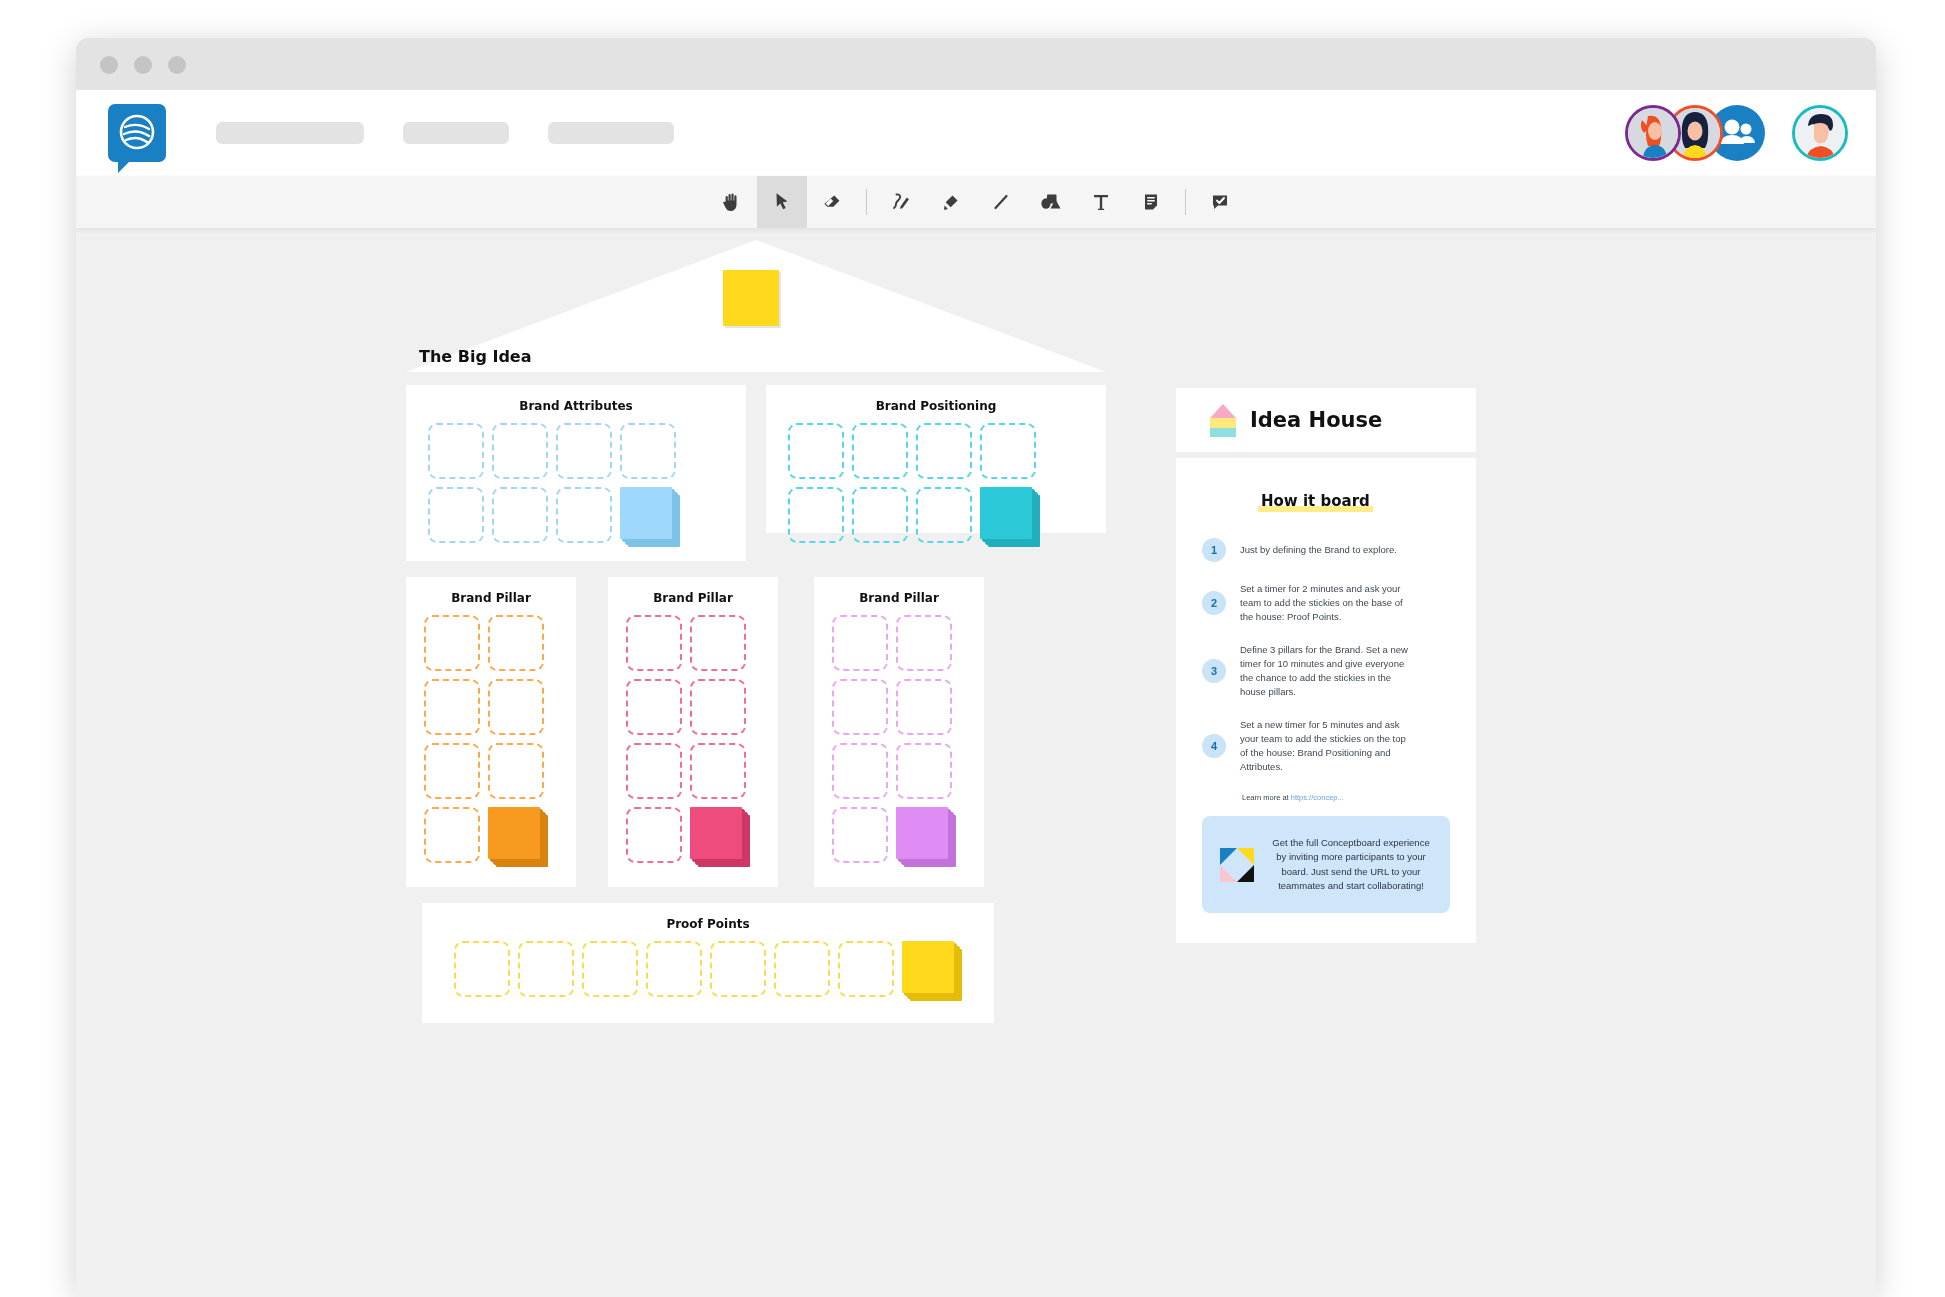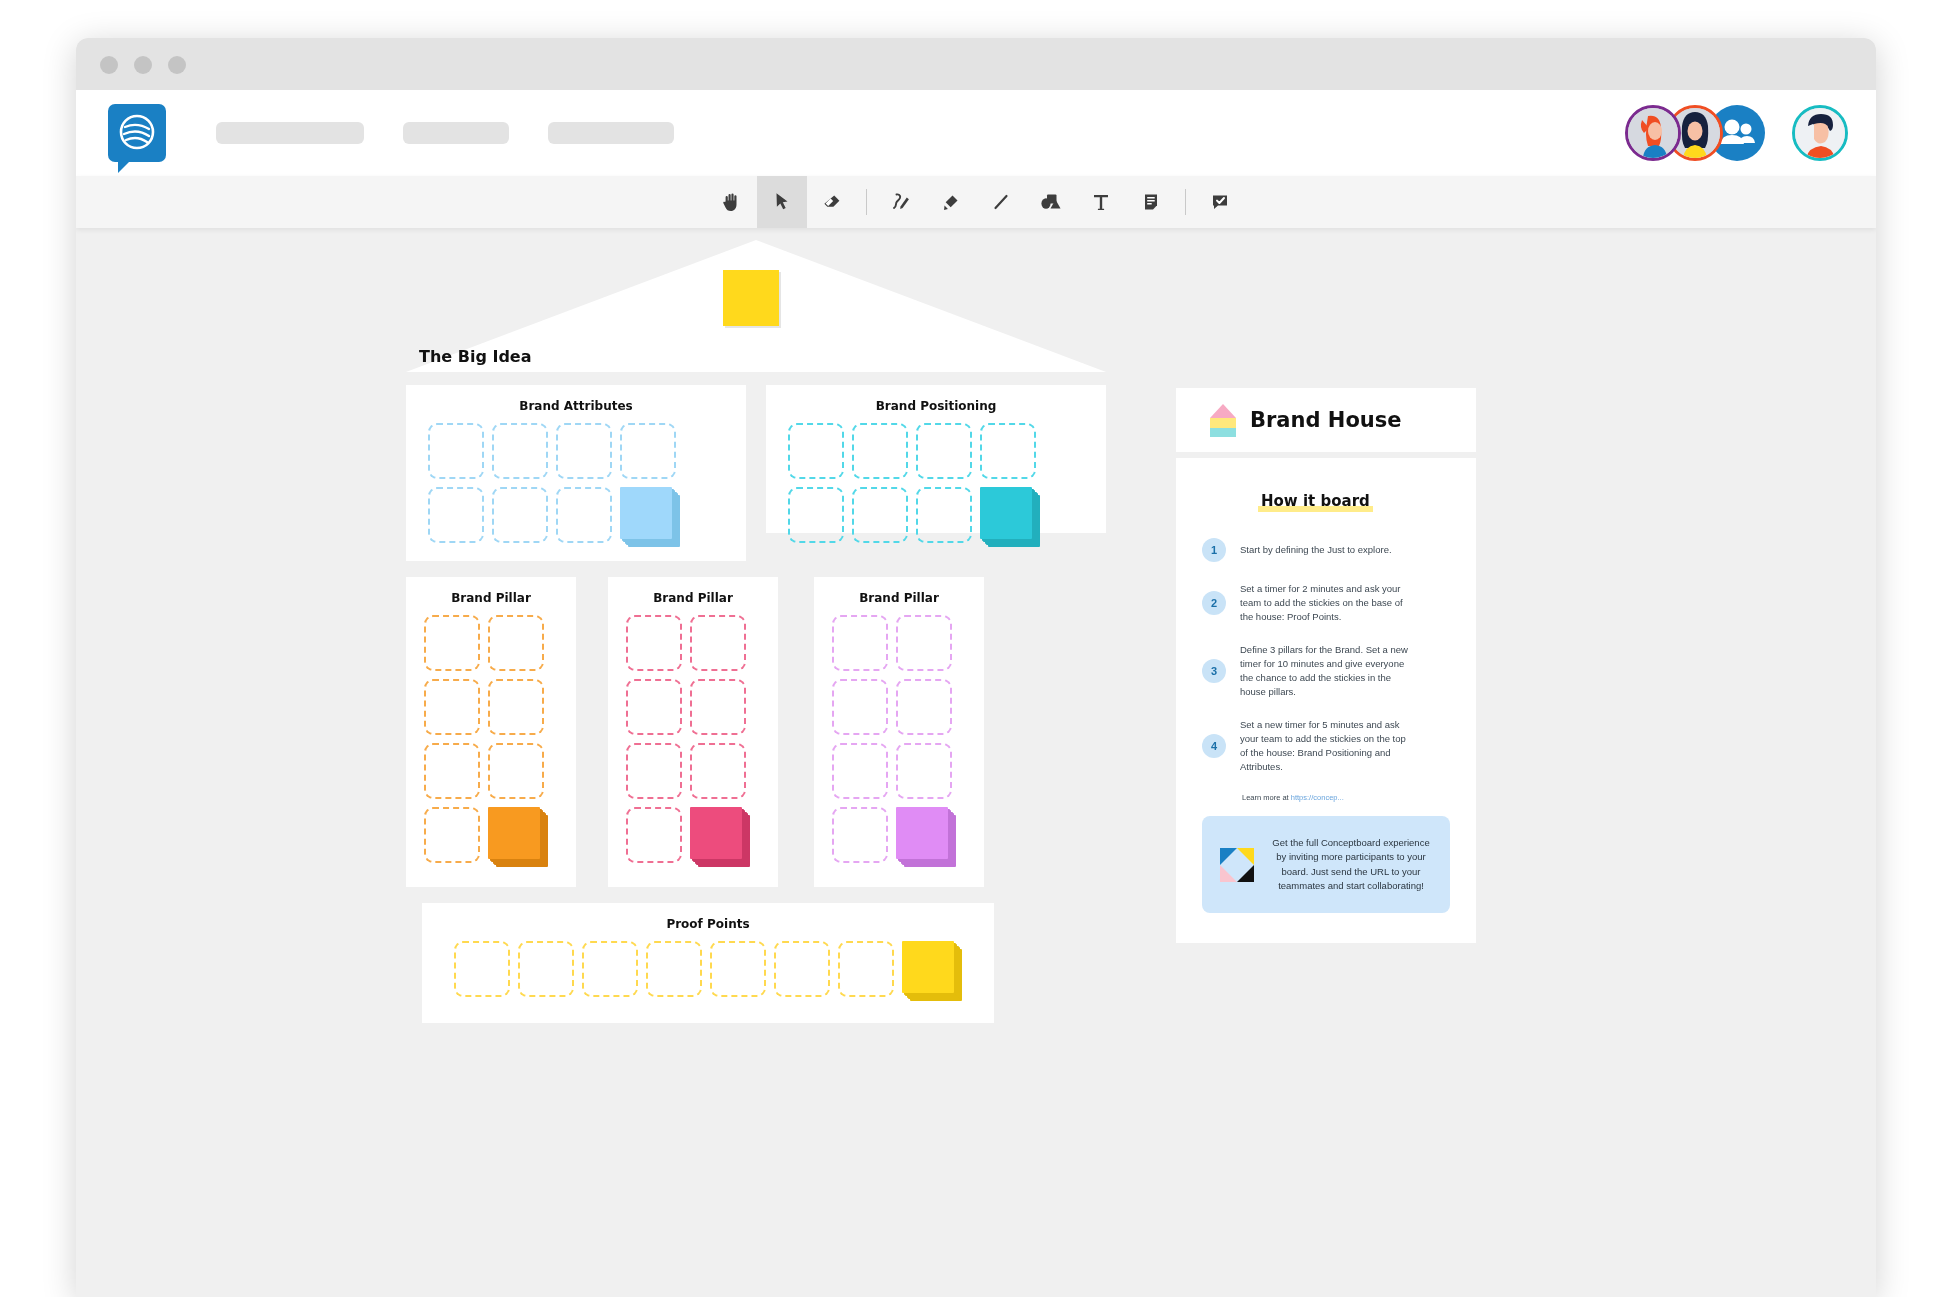"Brand House" div.info-title { text: Brand -> Idea }
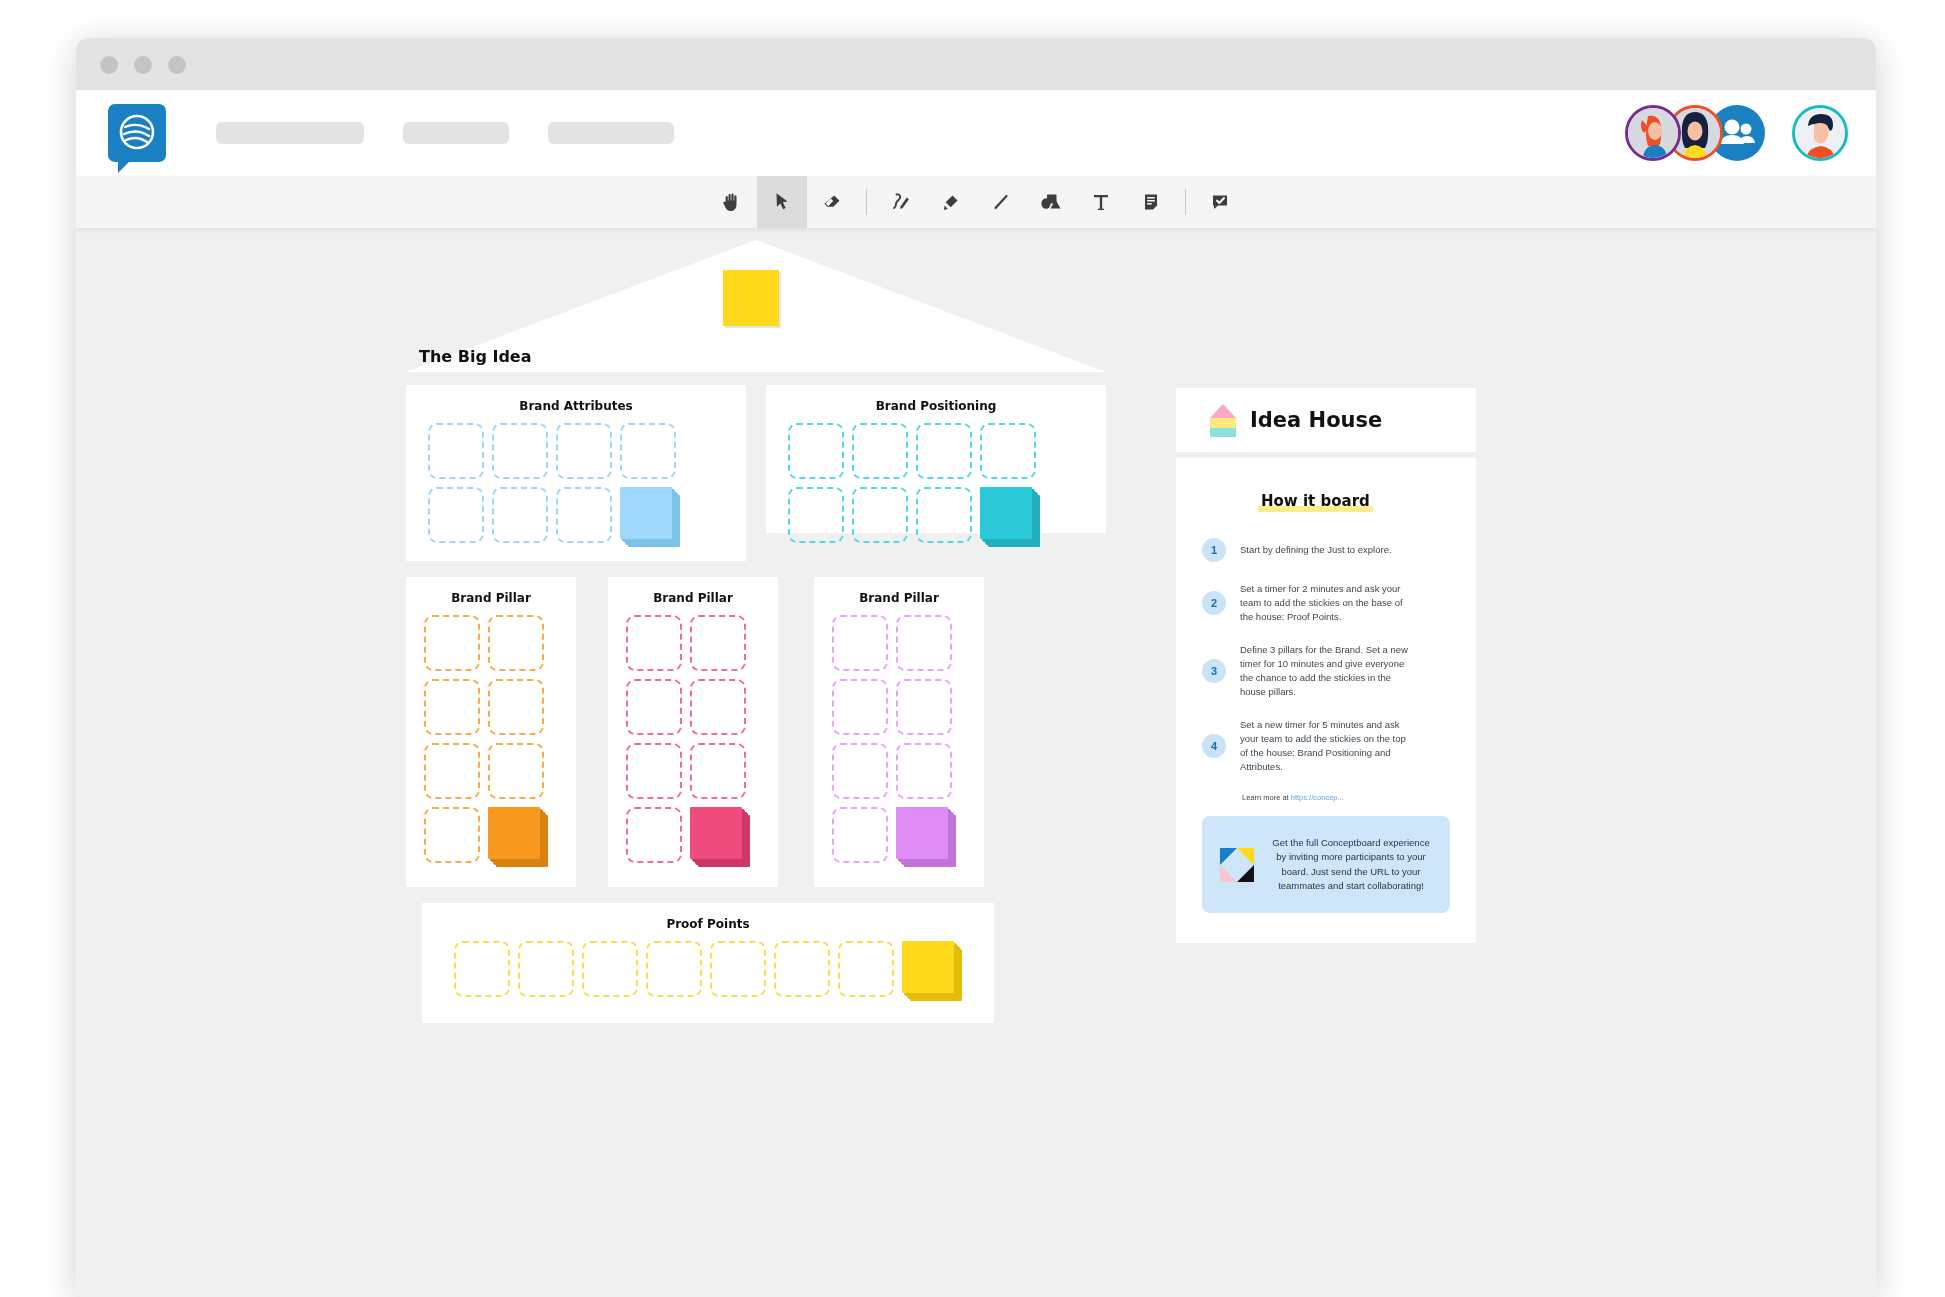"Start by defining the Just" div.step-text { text: Start by defining the Just -> Just by defining the Brand }
